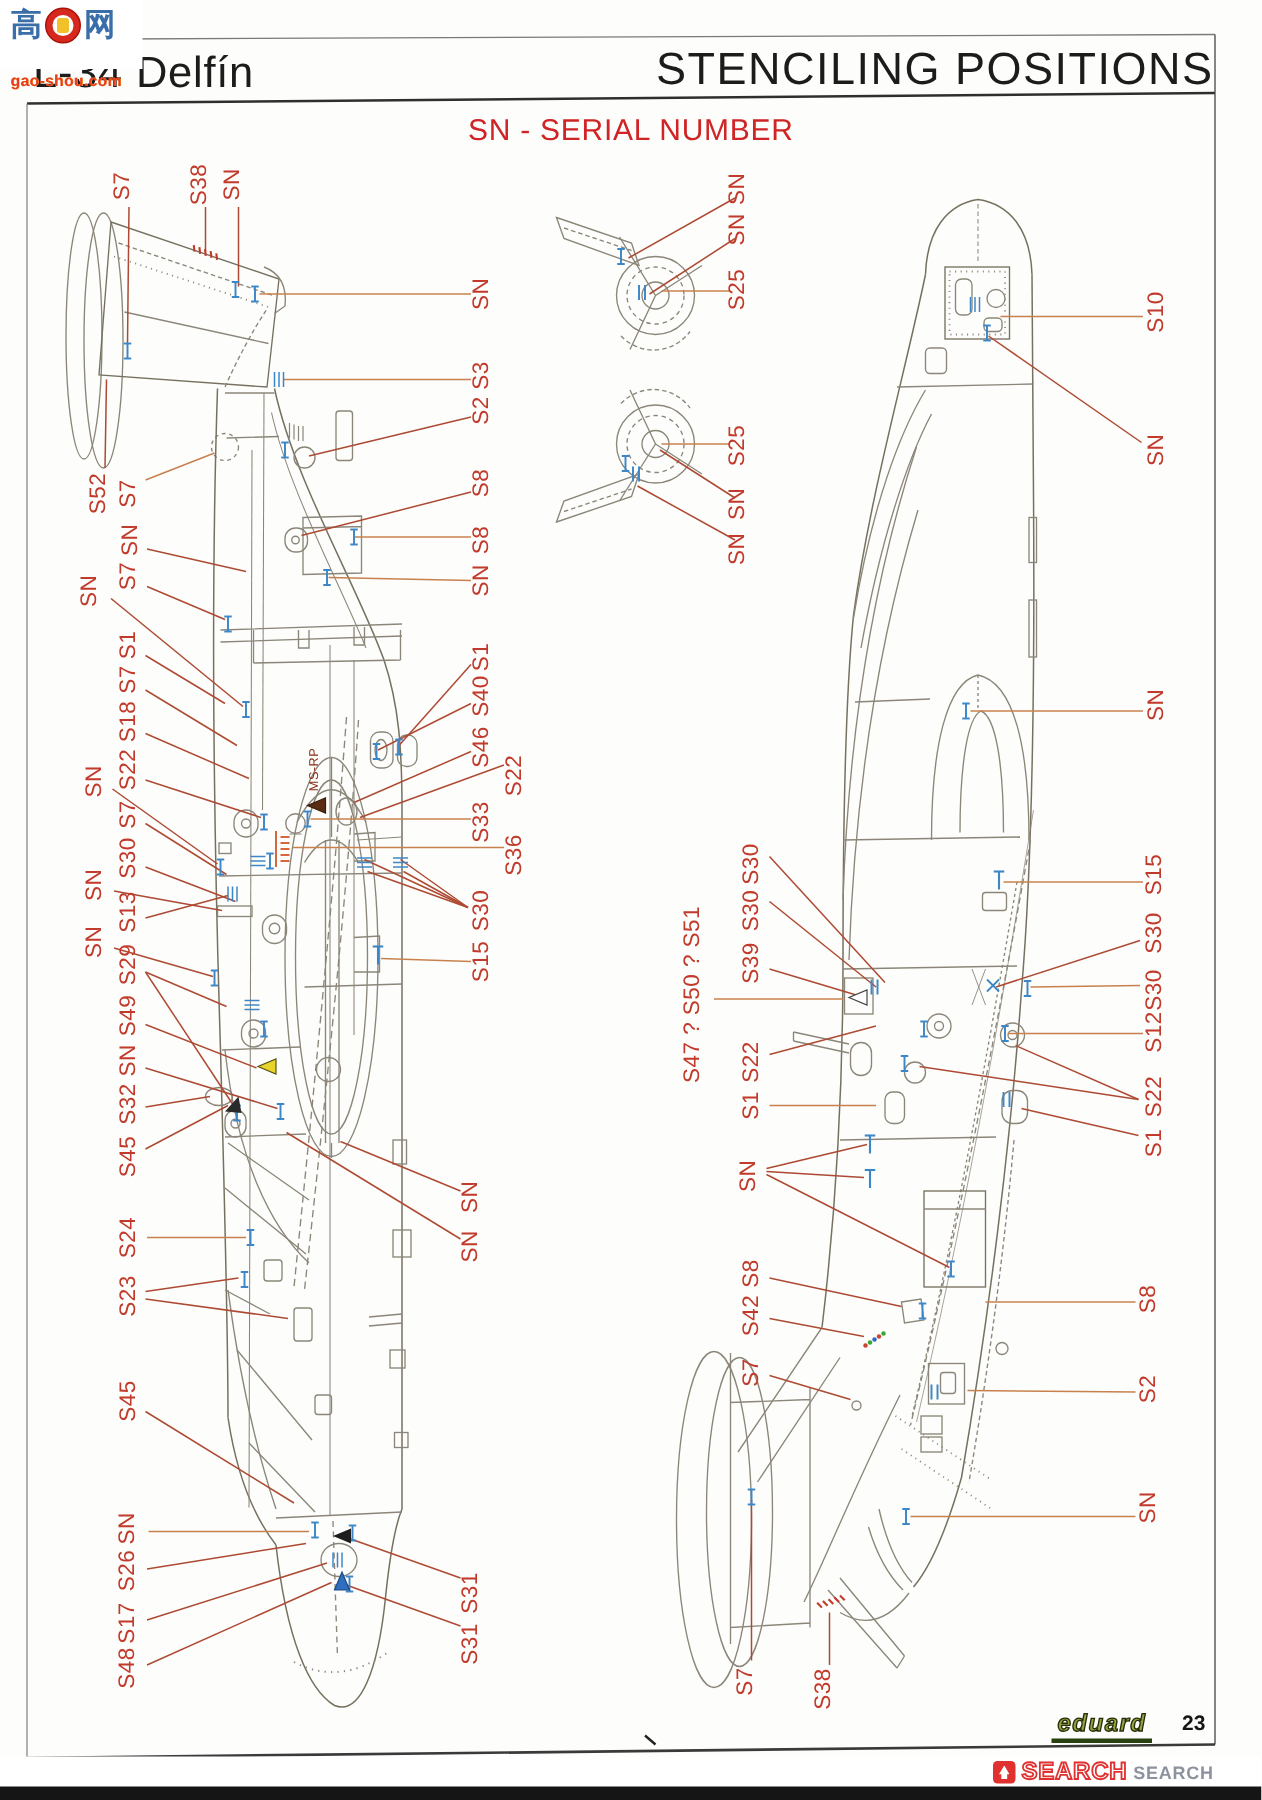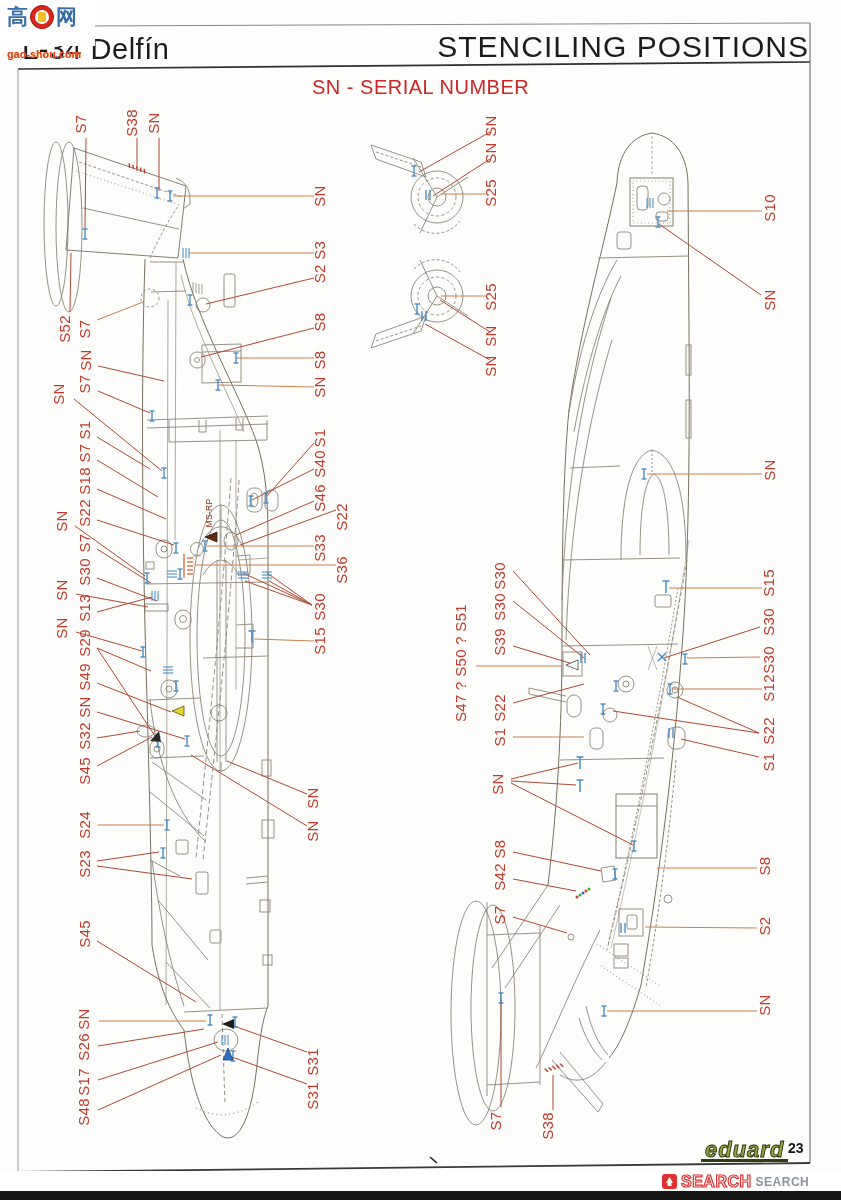"eduard" #eduard-logo { font-size: 22px -> 16px }
